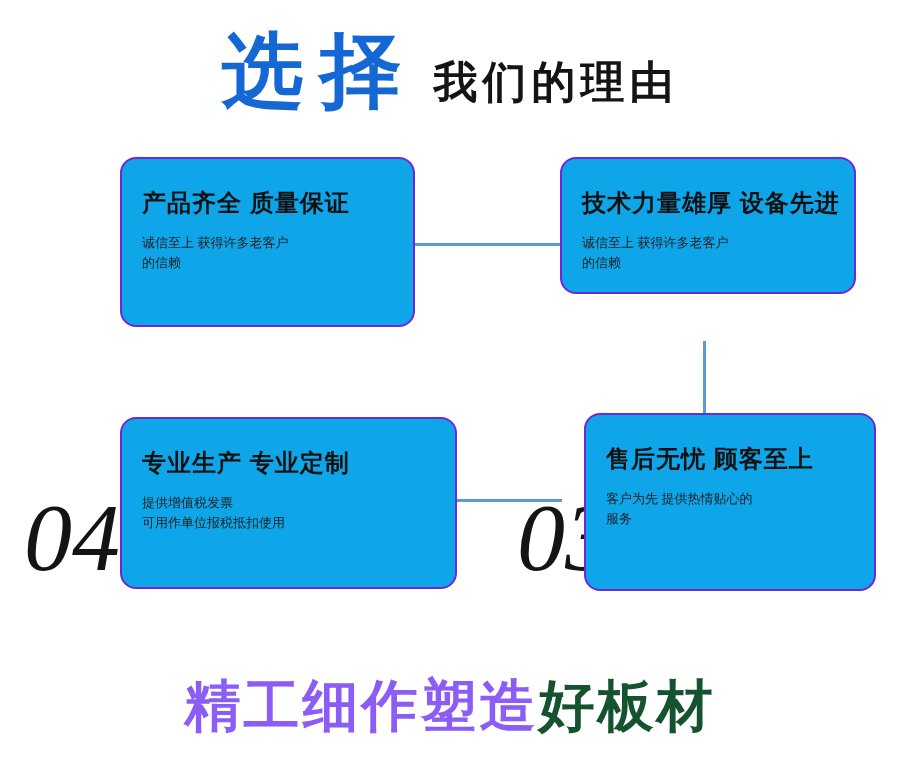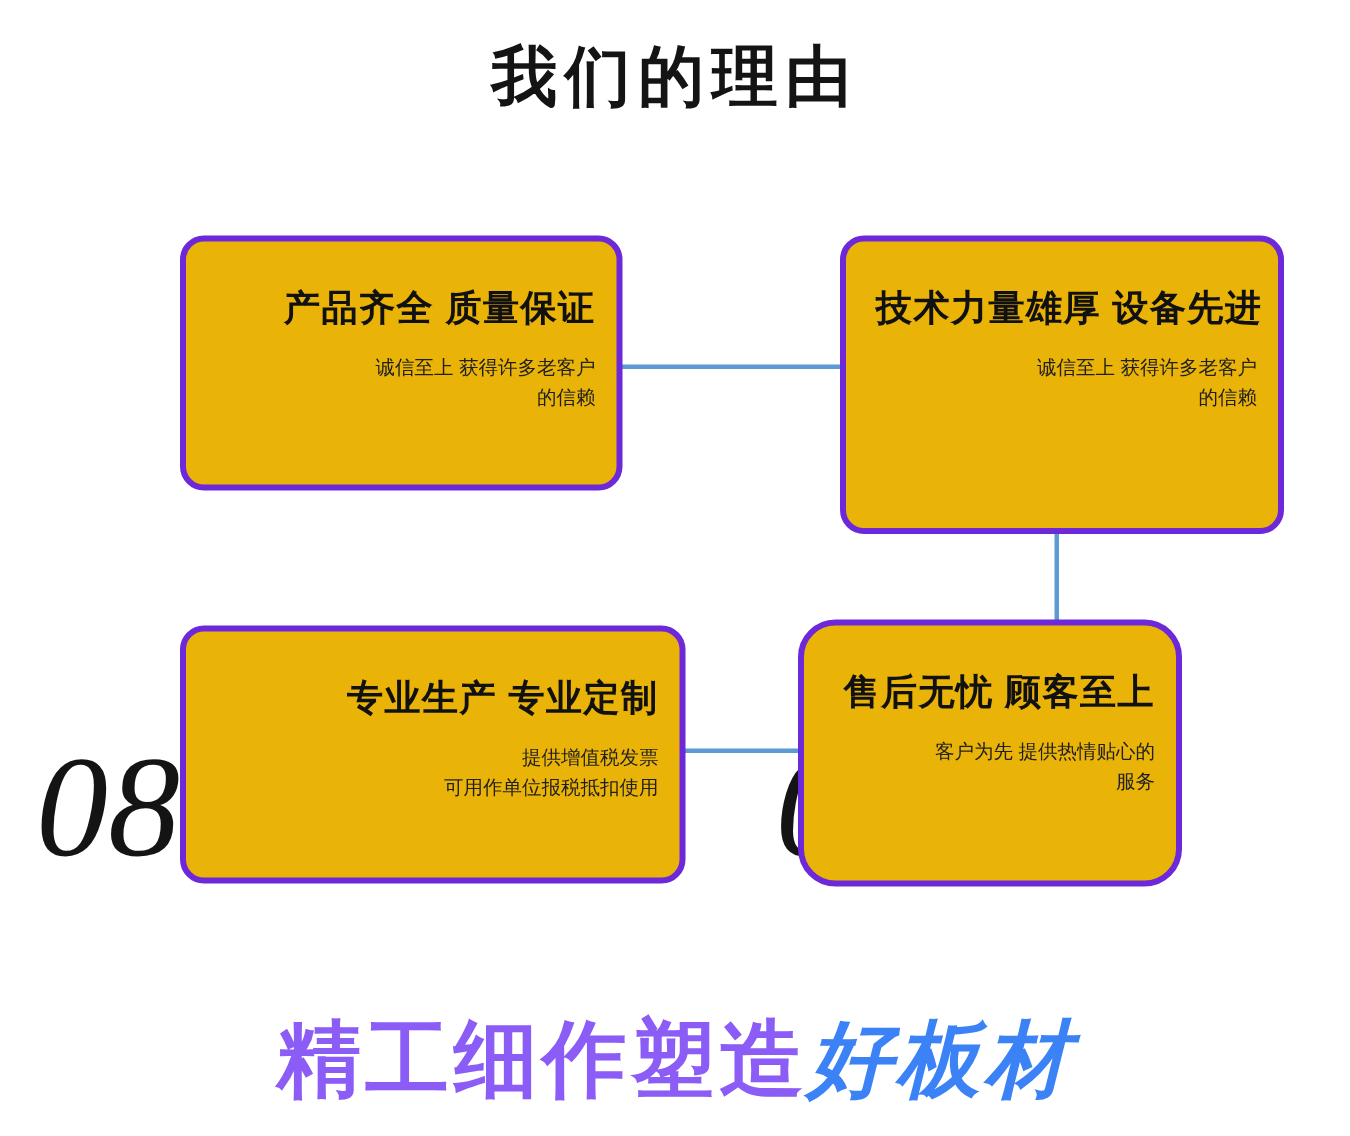"选择" span.title-highlight { html: none -> <span>选择</span> }
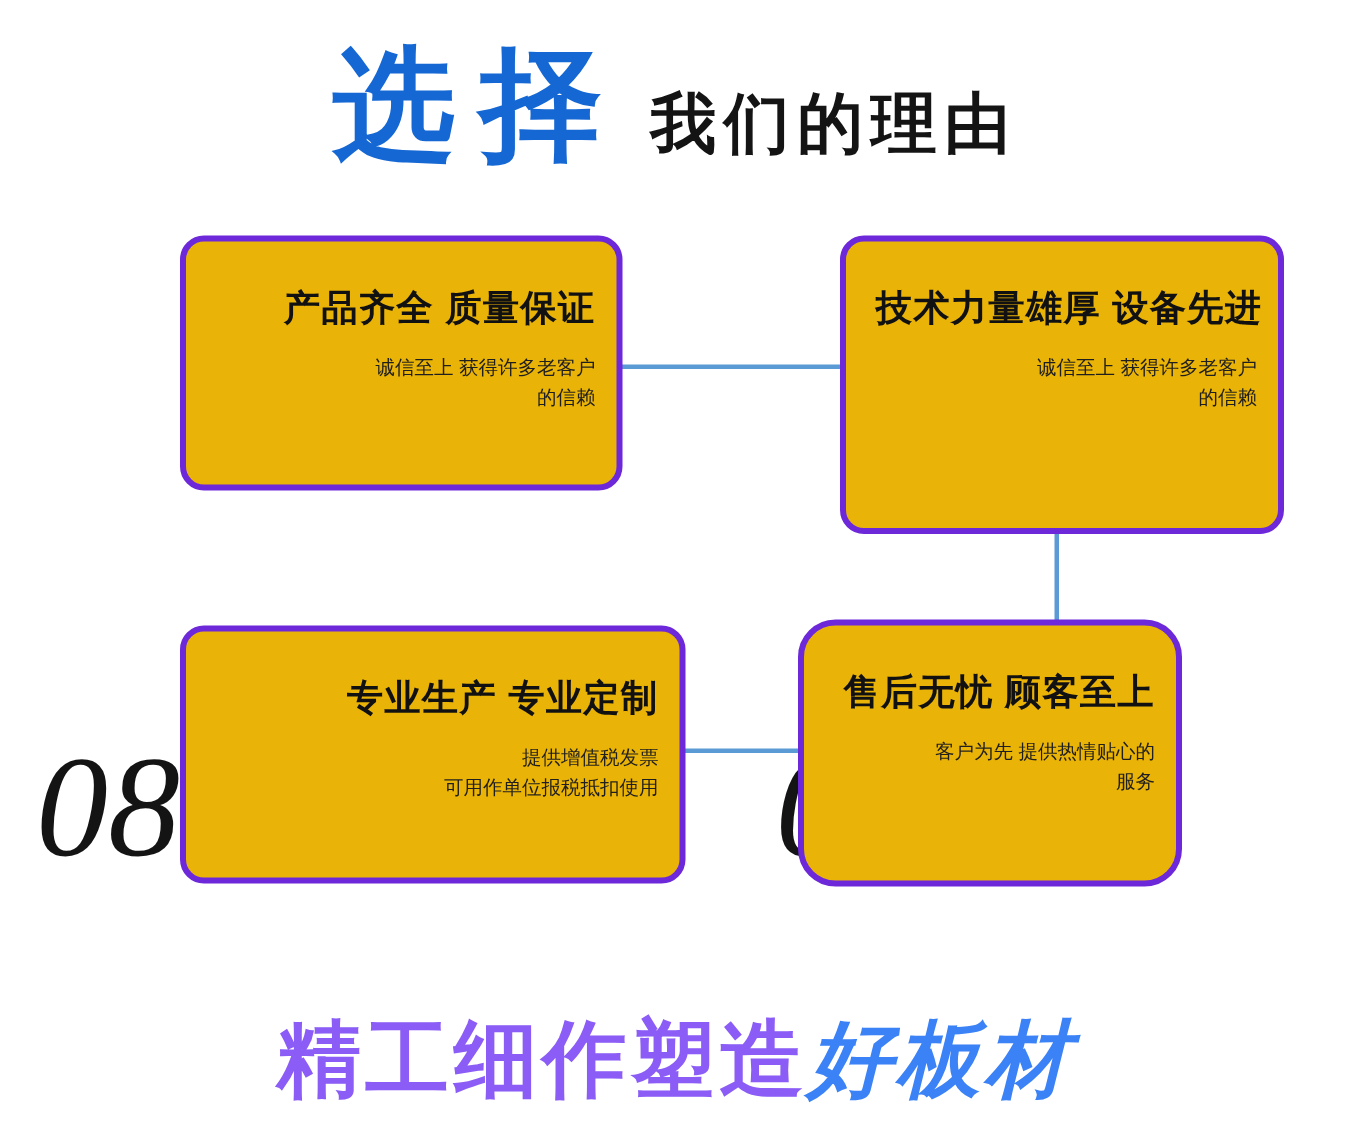"产品齐全 质量保证" .card { background: #eab308 -> #0ea5e9; border: 4px solid #6d28d9 -> 2px solid #6d28d9; text-align: right -> none }
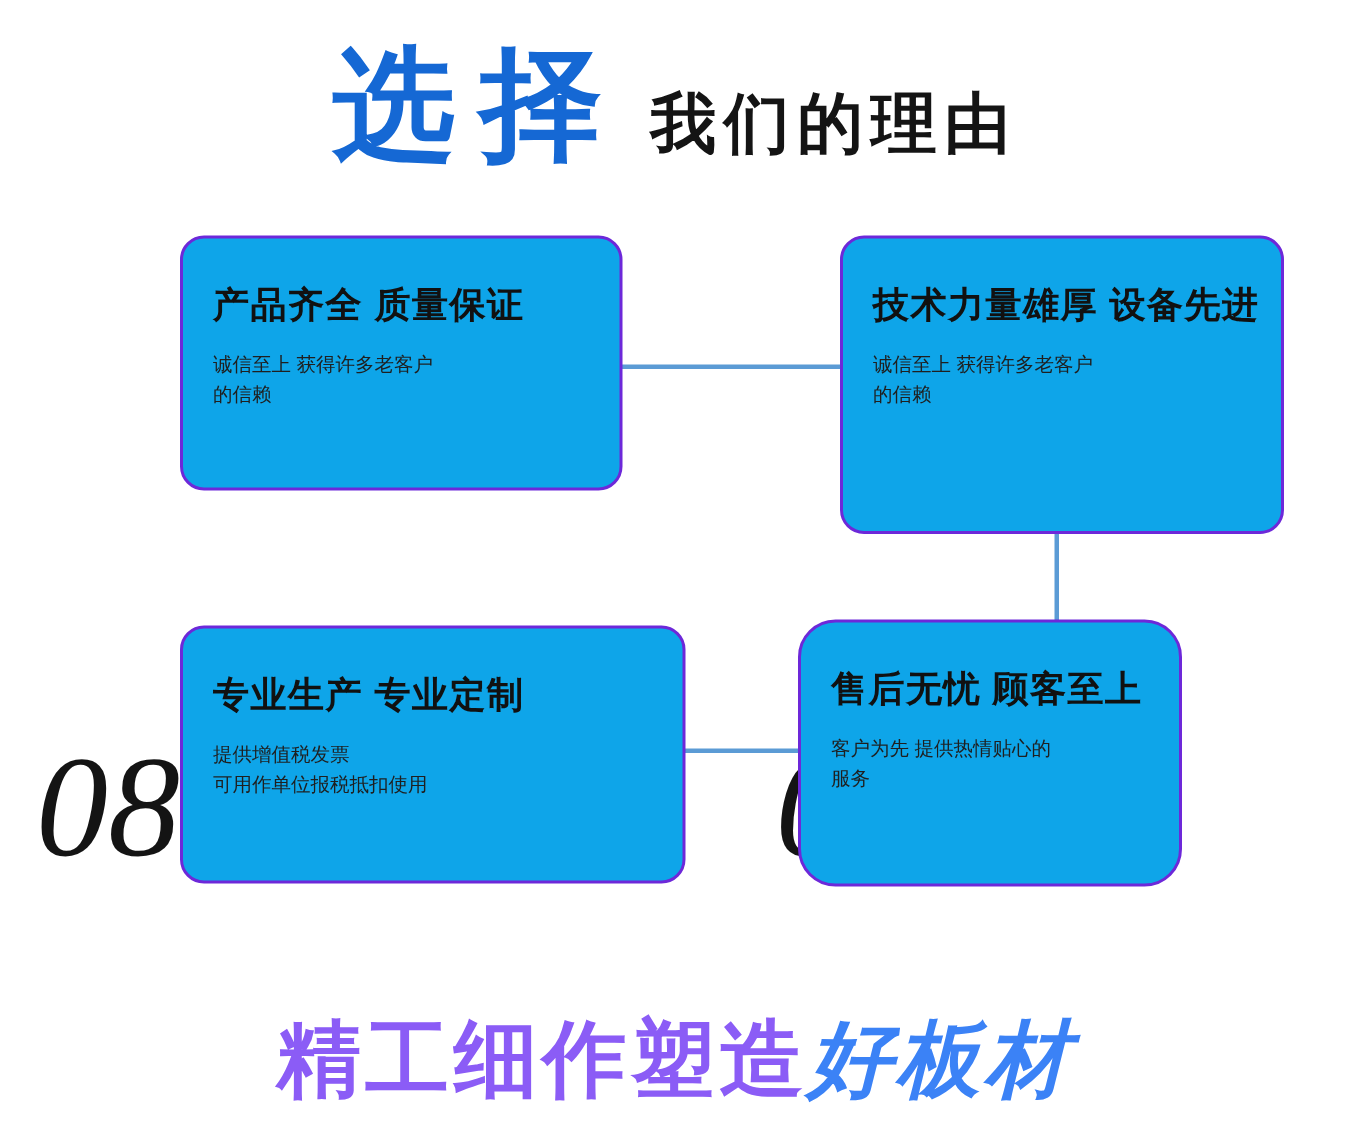"技术力量雄厚 设备先进" #card-2 { height: 199px -> 137px }
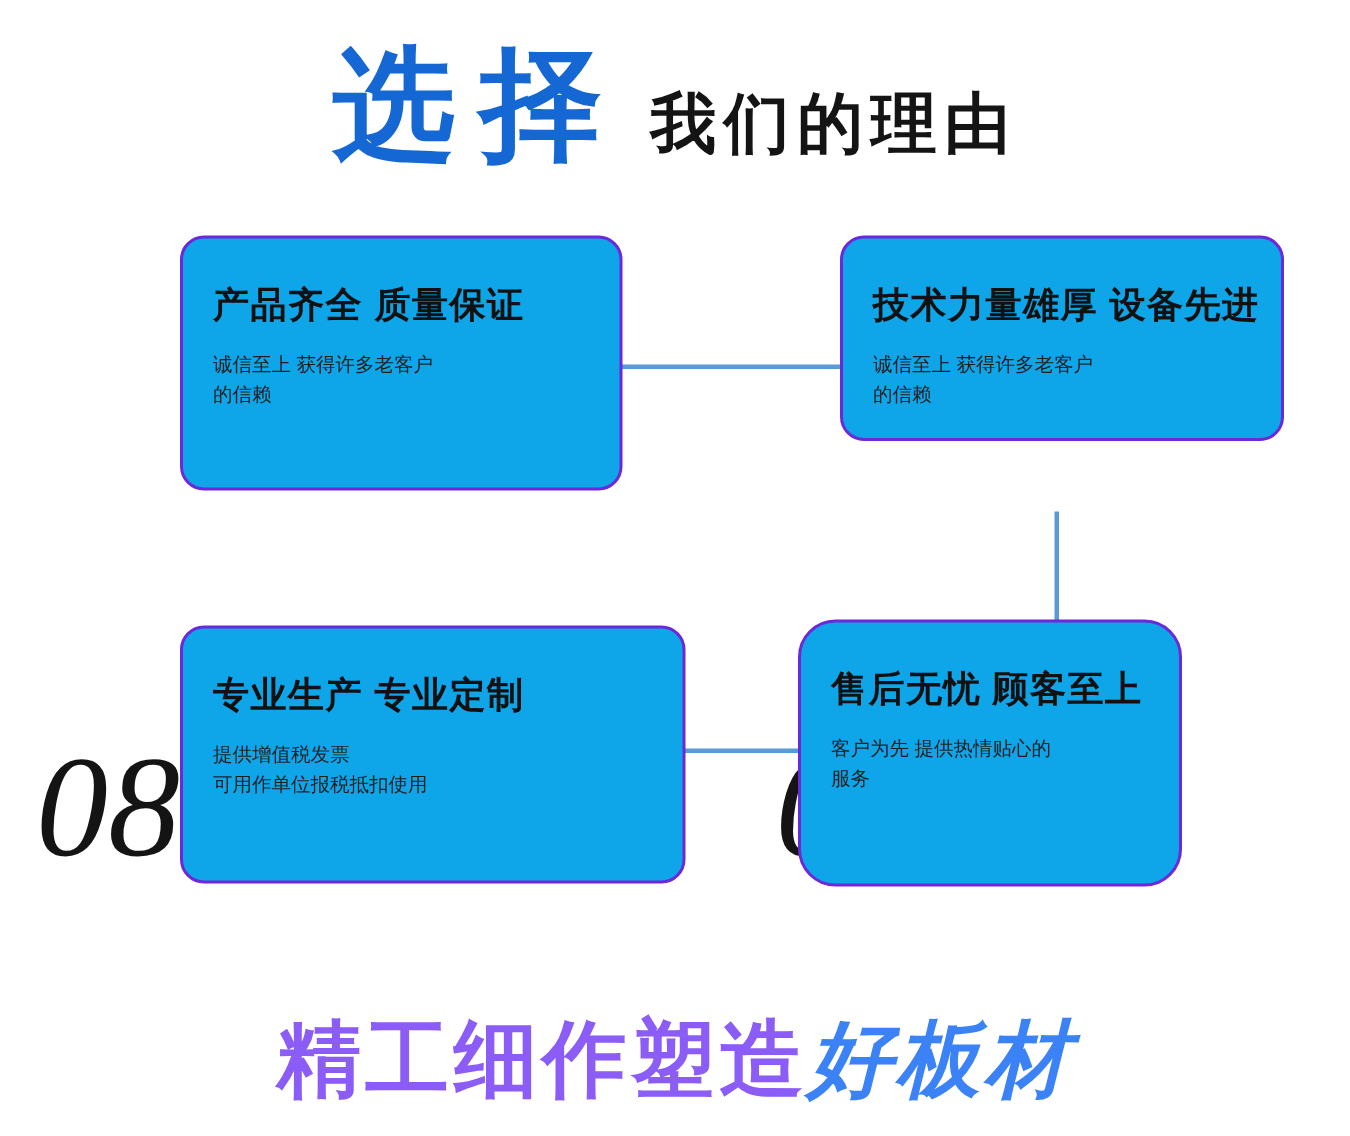"售后无忧 顾客至上" #card-3 { border-radius: 25px -> none; left: 532px -> 584px; width: 256px -> 292px }
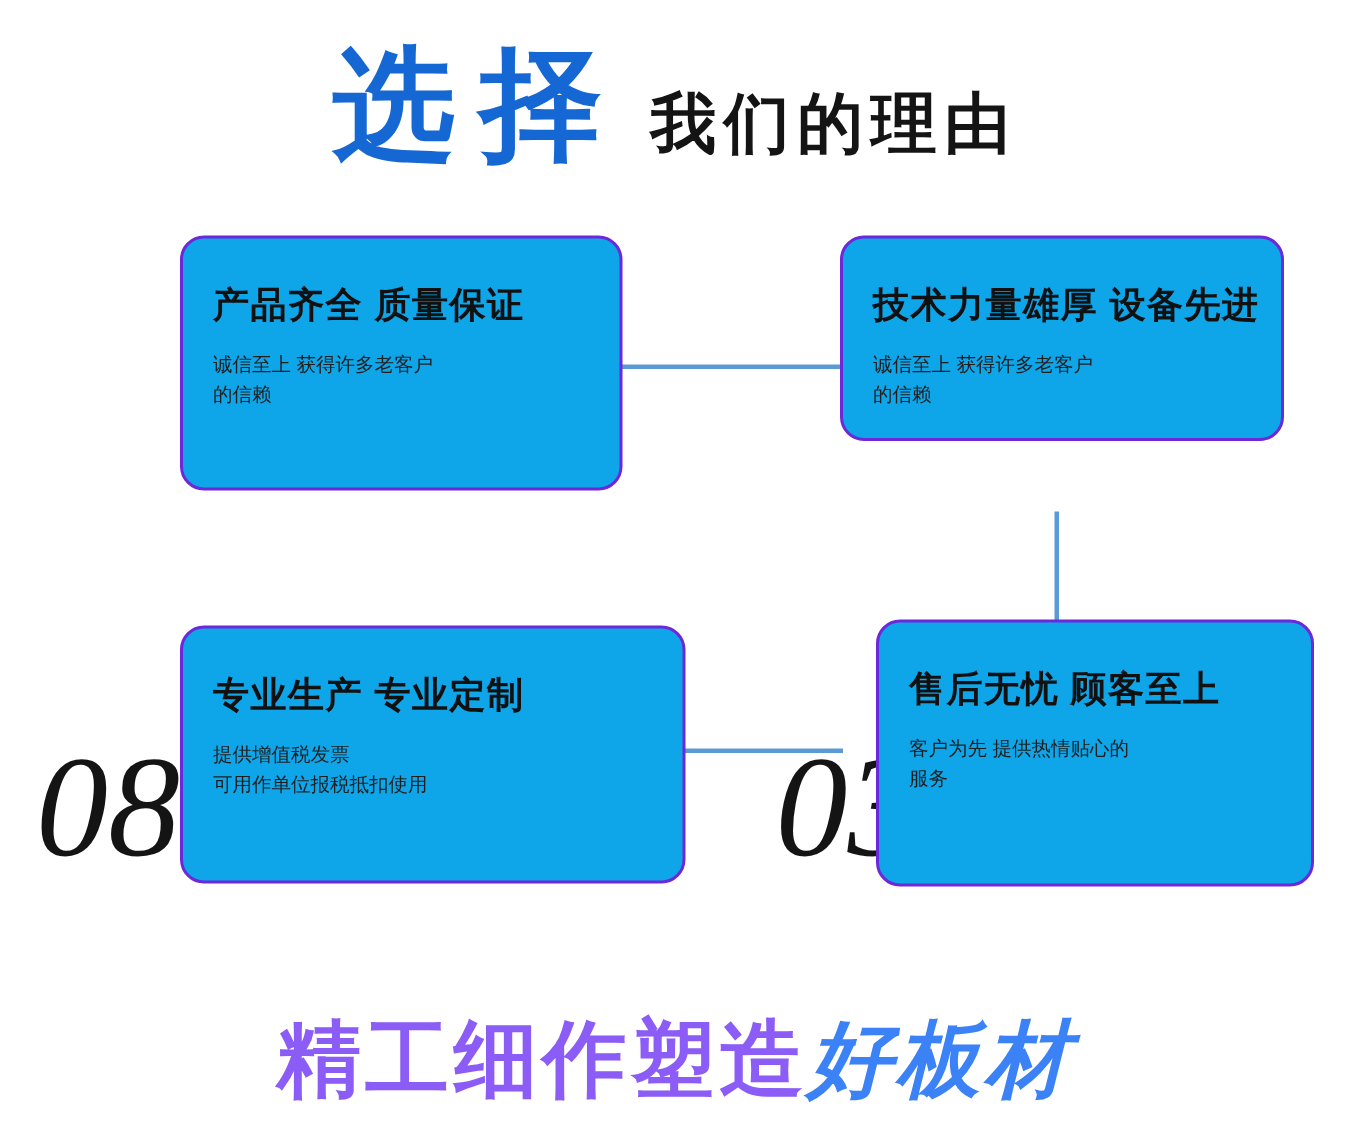"08" div.step-number { text: 08 -> 04 }
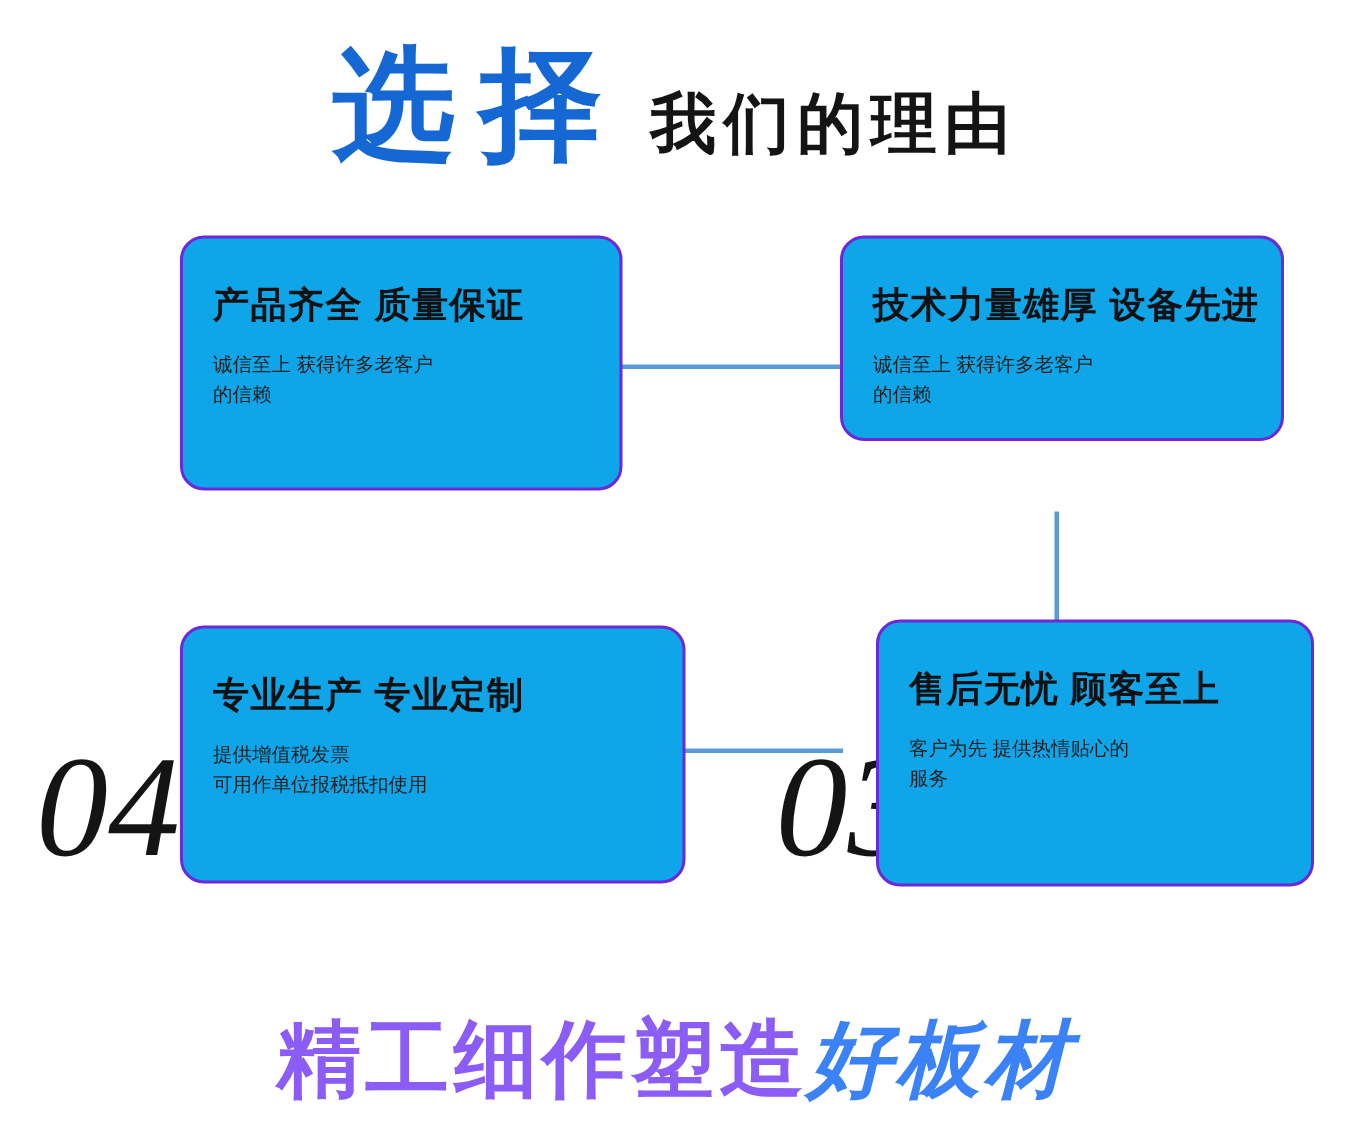"好板材" .footer-accent { color: #3b82f6 -> #14532d; font-style: italic -> none }
